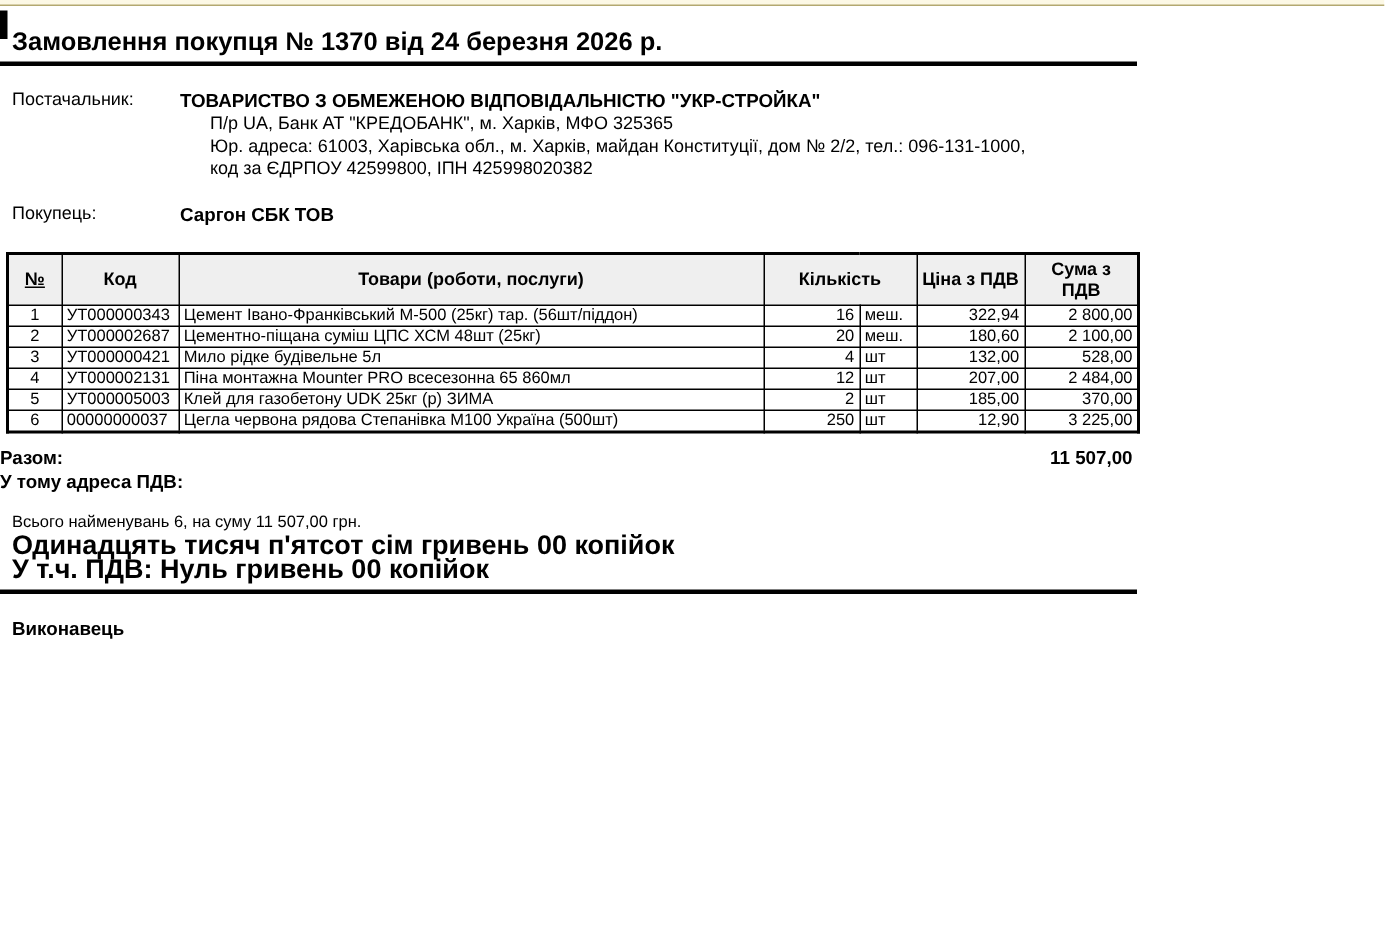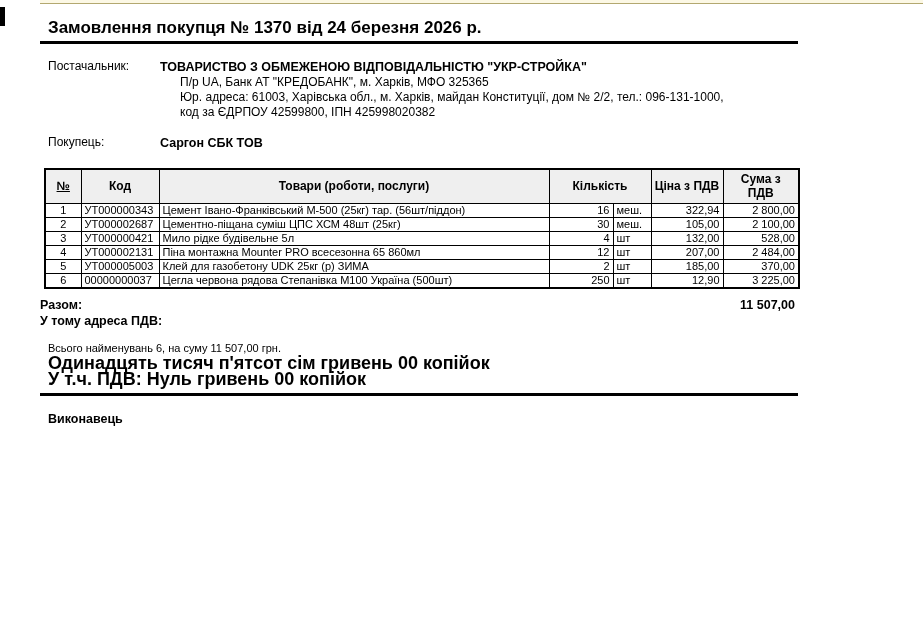"Замовлення покупця № 1370 від" .page { padding-left: 40px -> none }
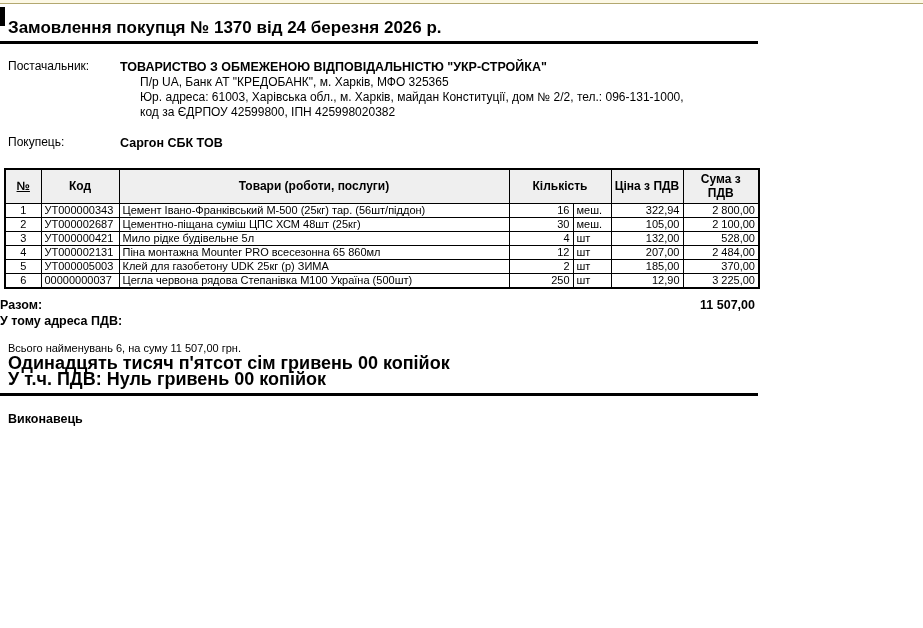"30" td.r { text: 30 -> 20 }
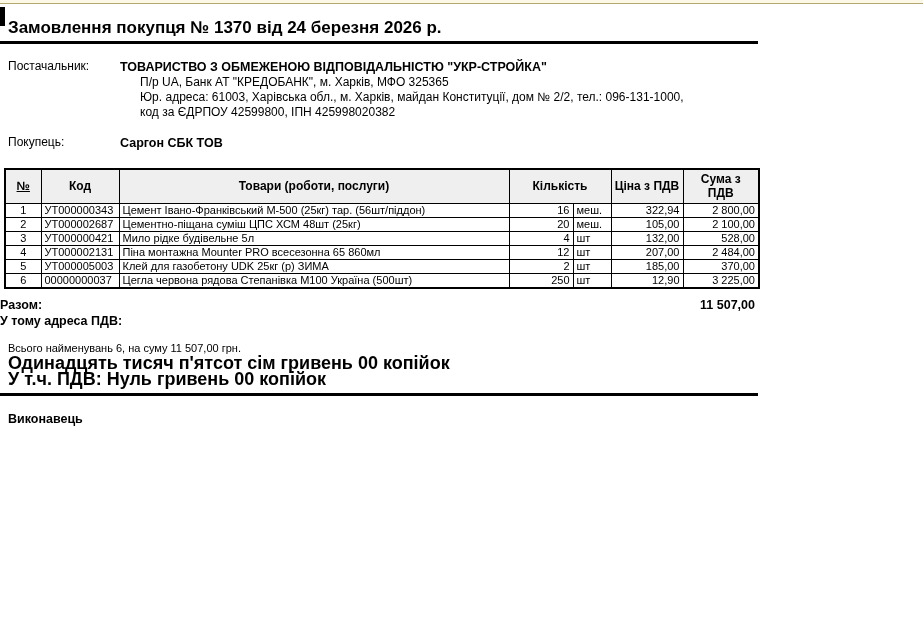"105,00" td.r { text: 105,00 -> 180,60 }
